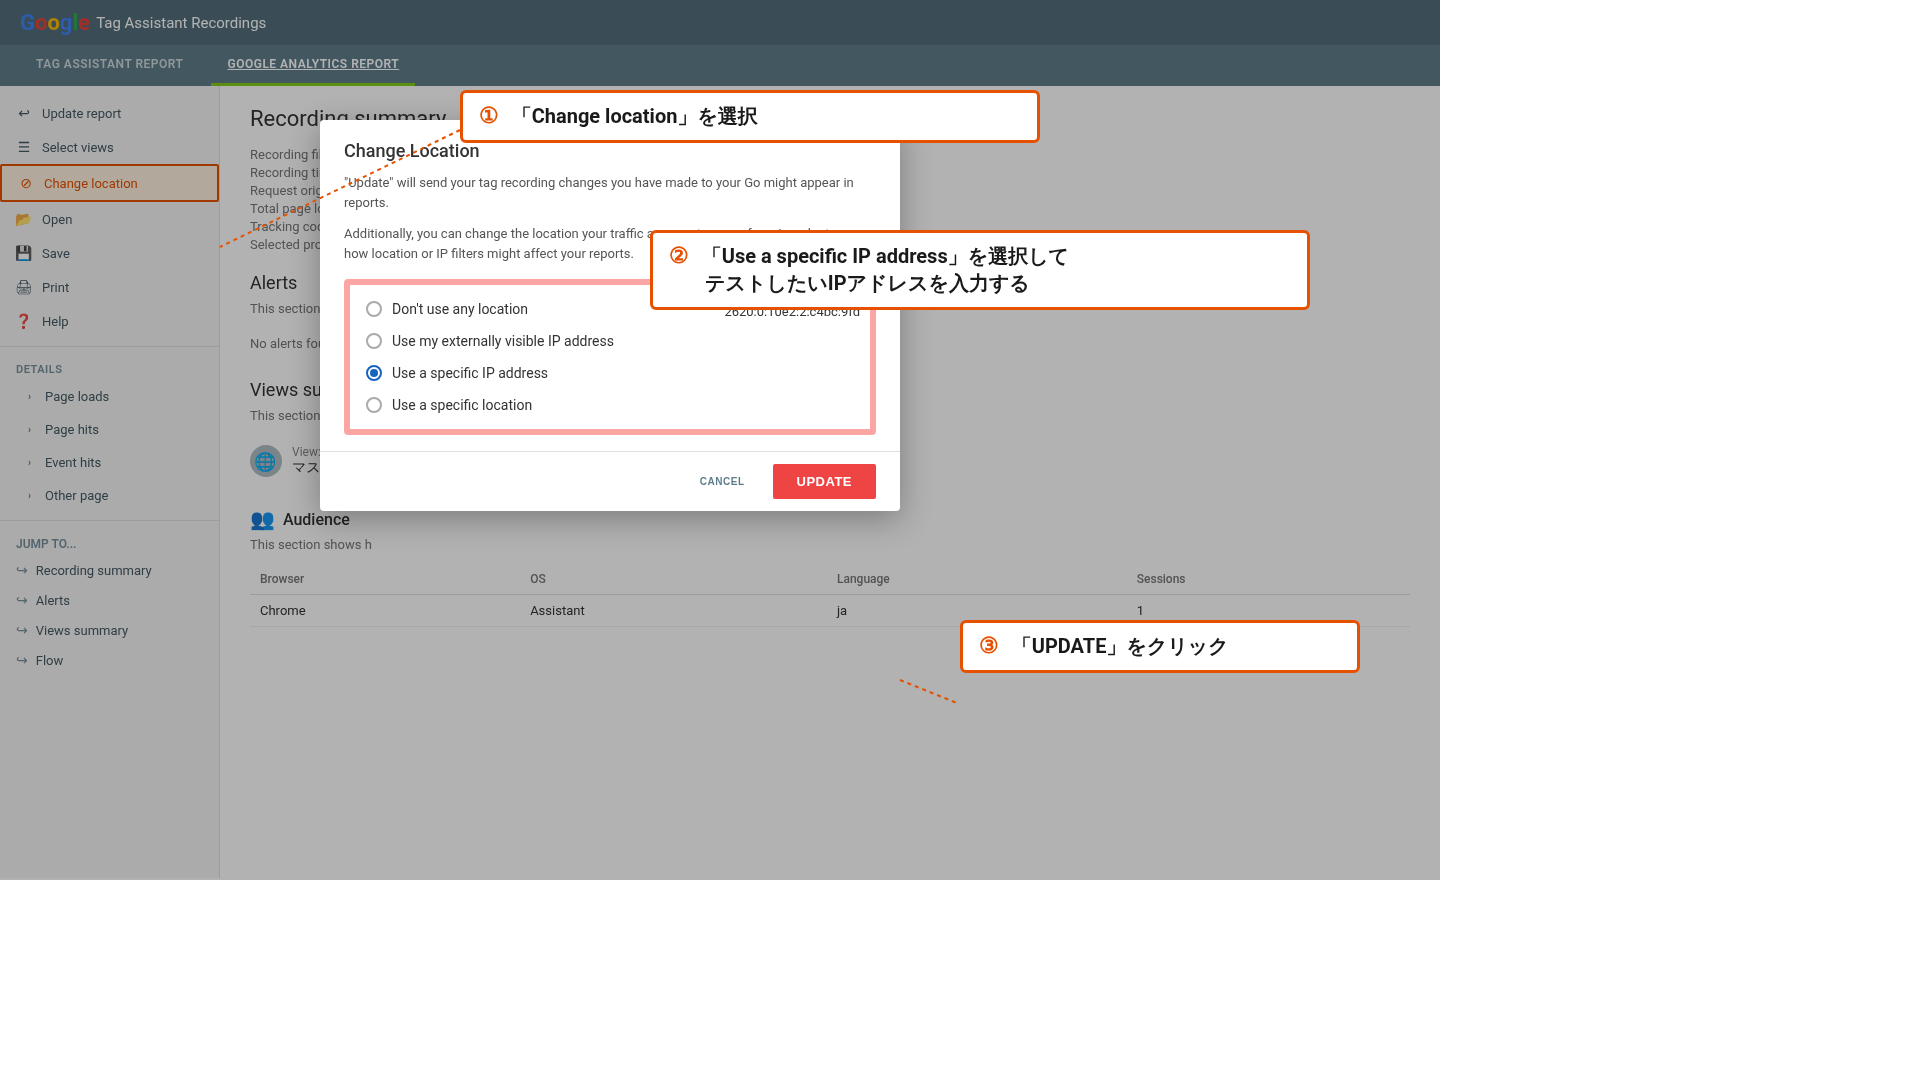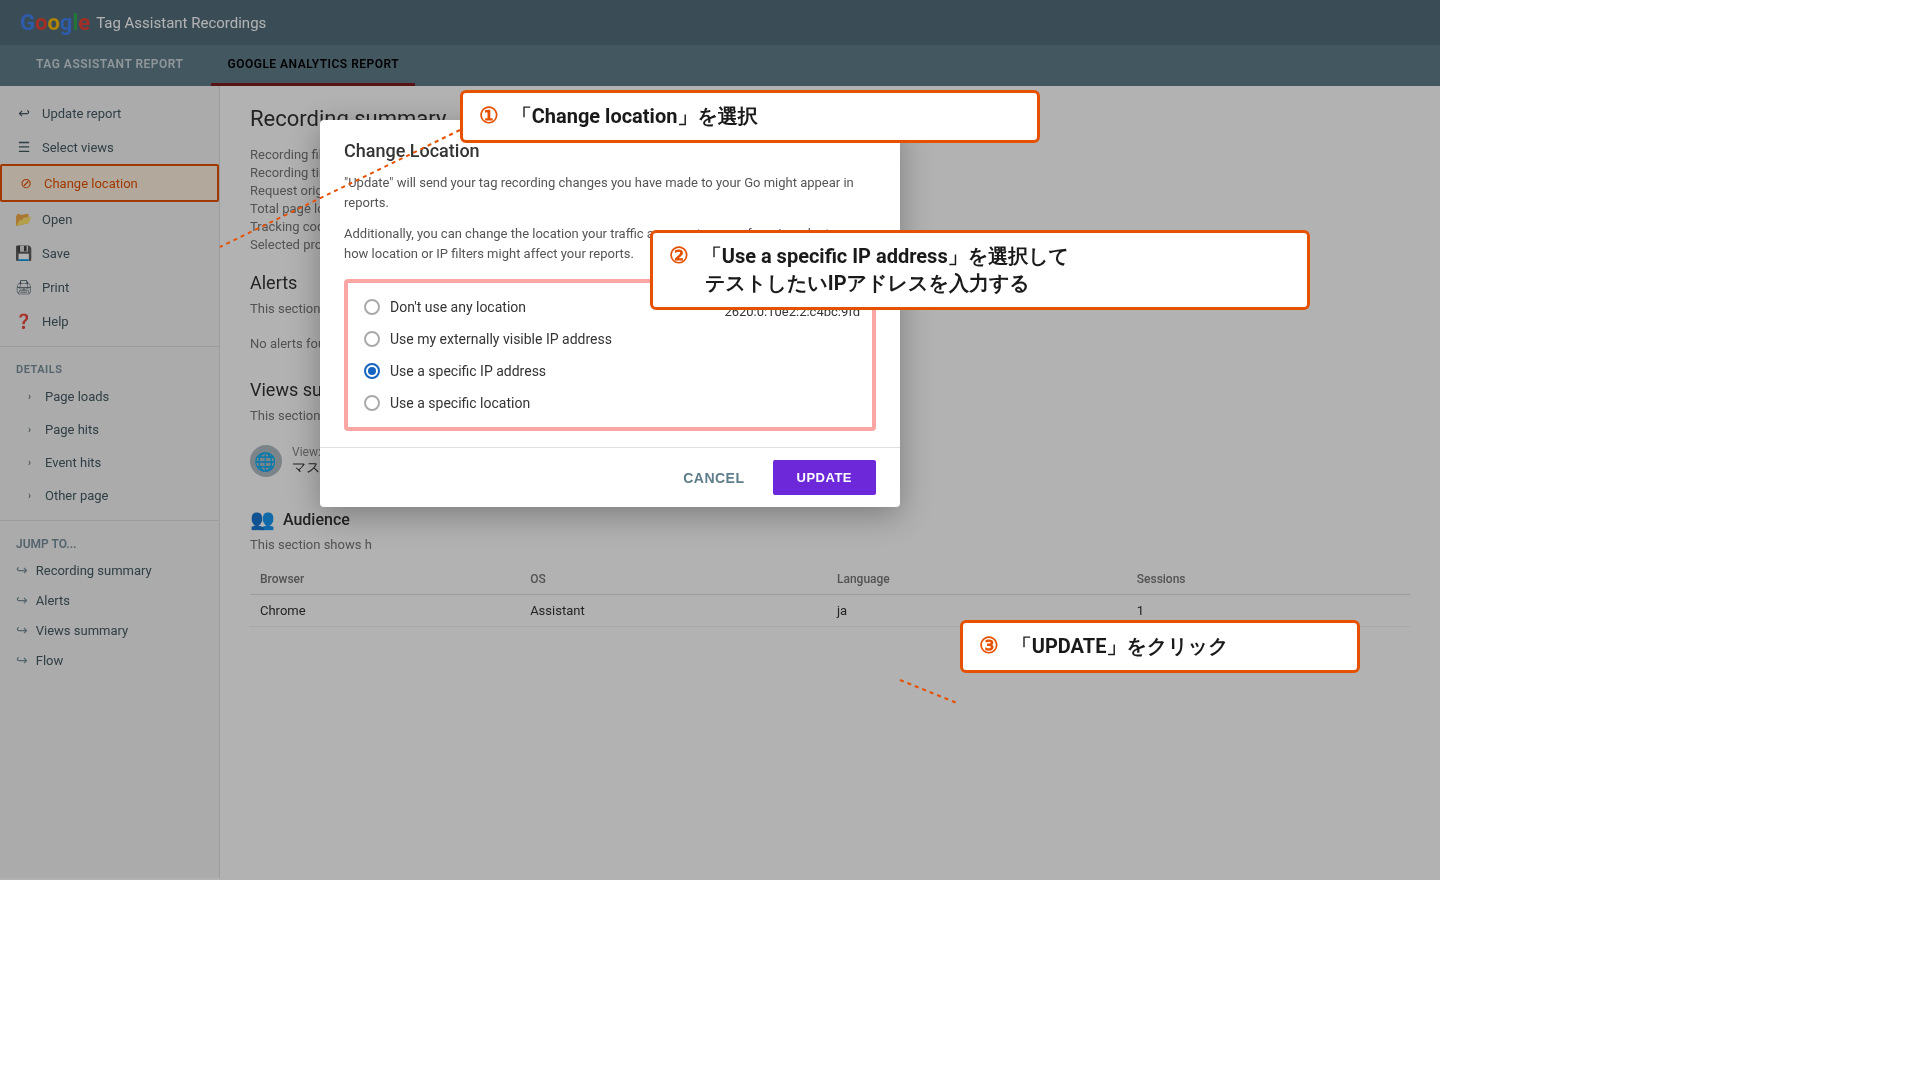"GOOGLE ANALYTICS REPORT" .nav-tab.active { border-bottom: 3px solid #7f1d1d -> 3px solid #84cc16; color: #000000 -> #ffffff; text-decoration: none -> underline }
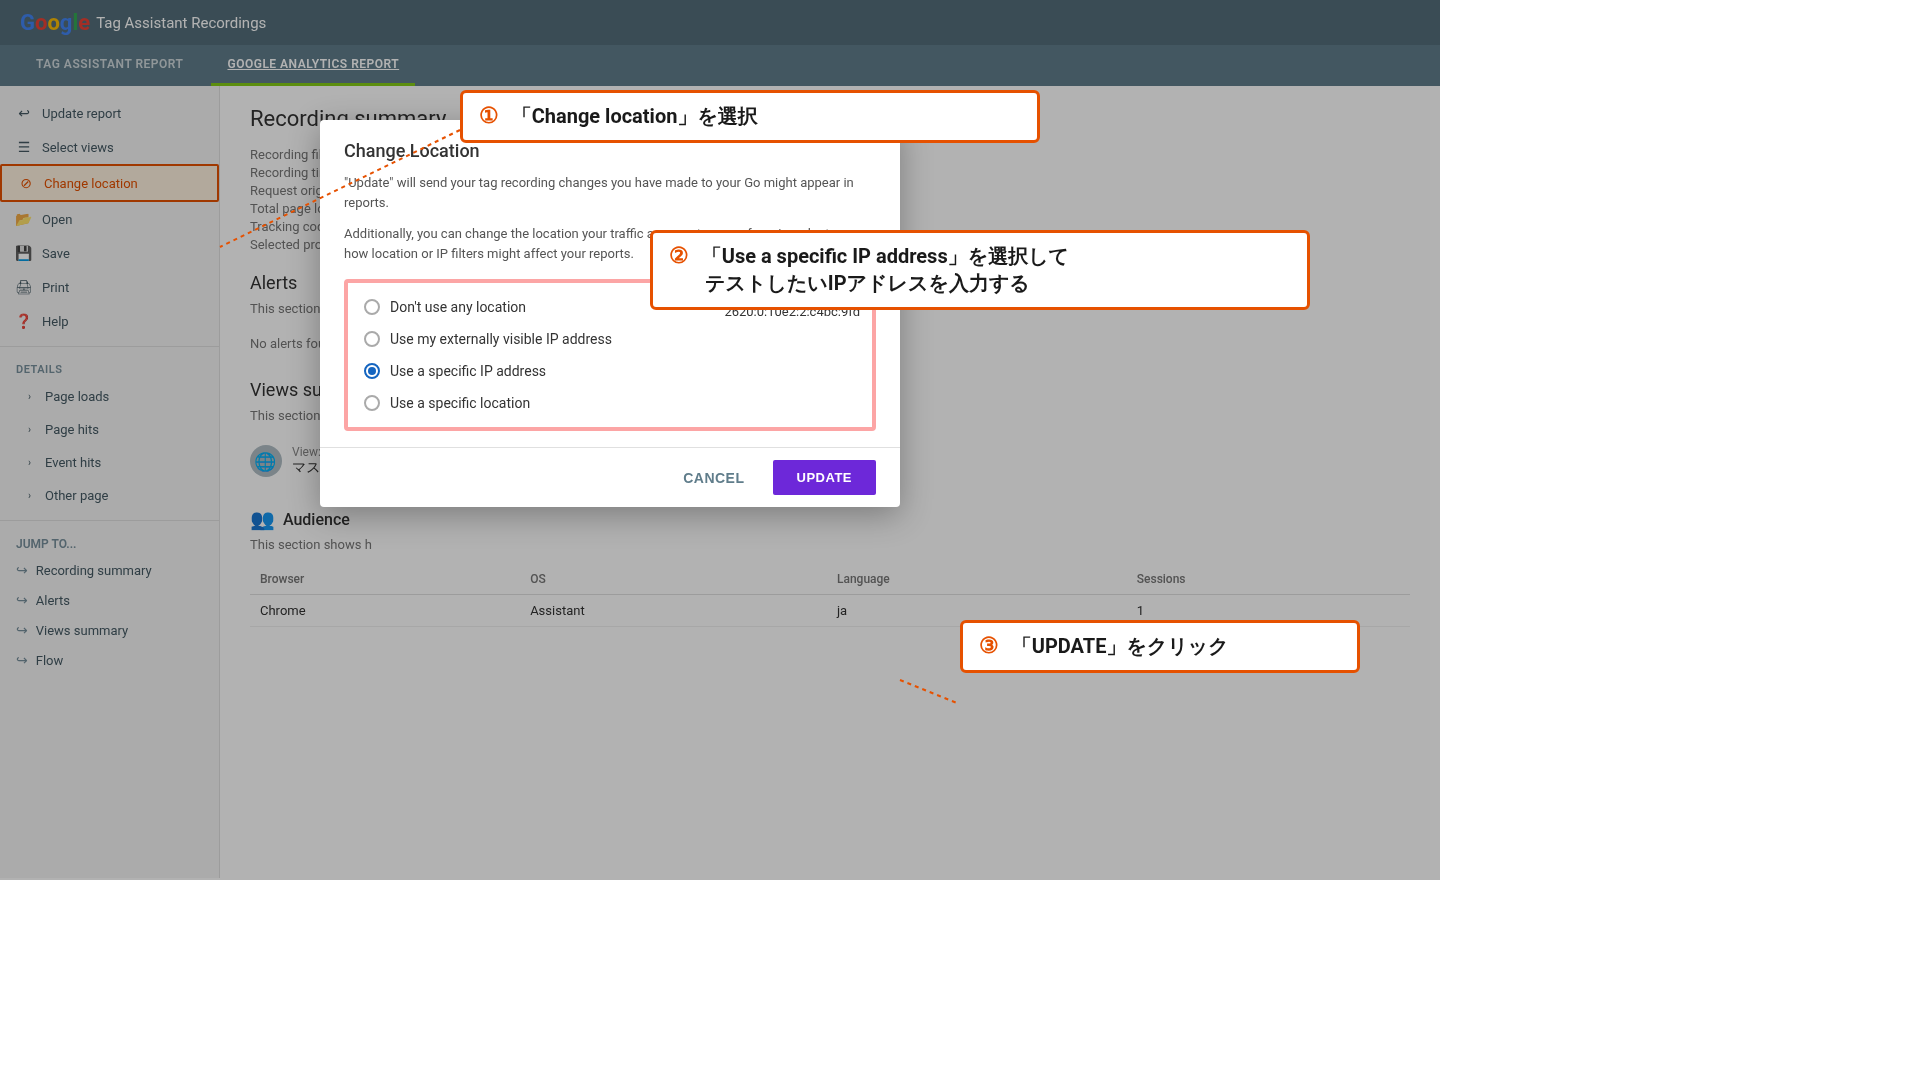"Don't use any location" .dialog-options { border: 4px solid #fca5a5 -> 6px solid #fca5a5 }
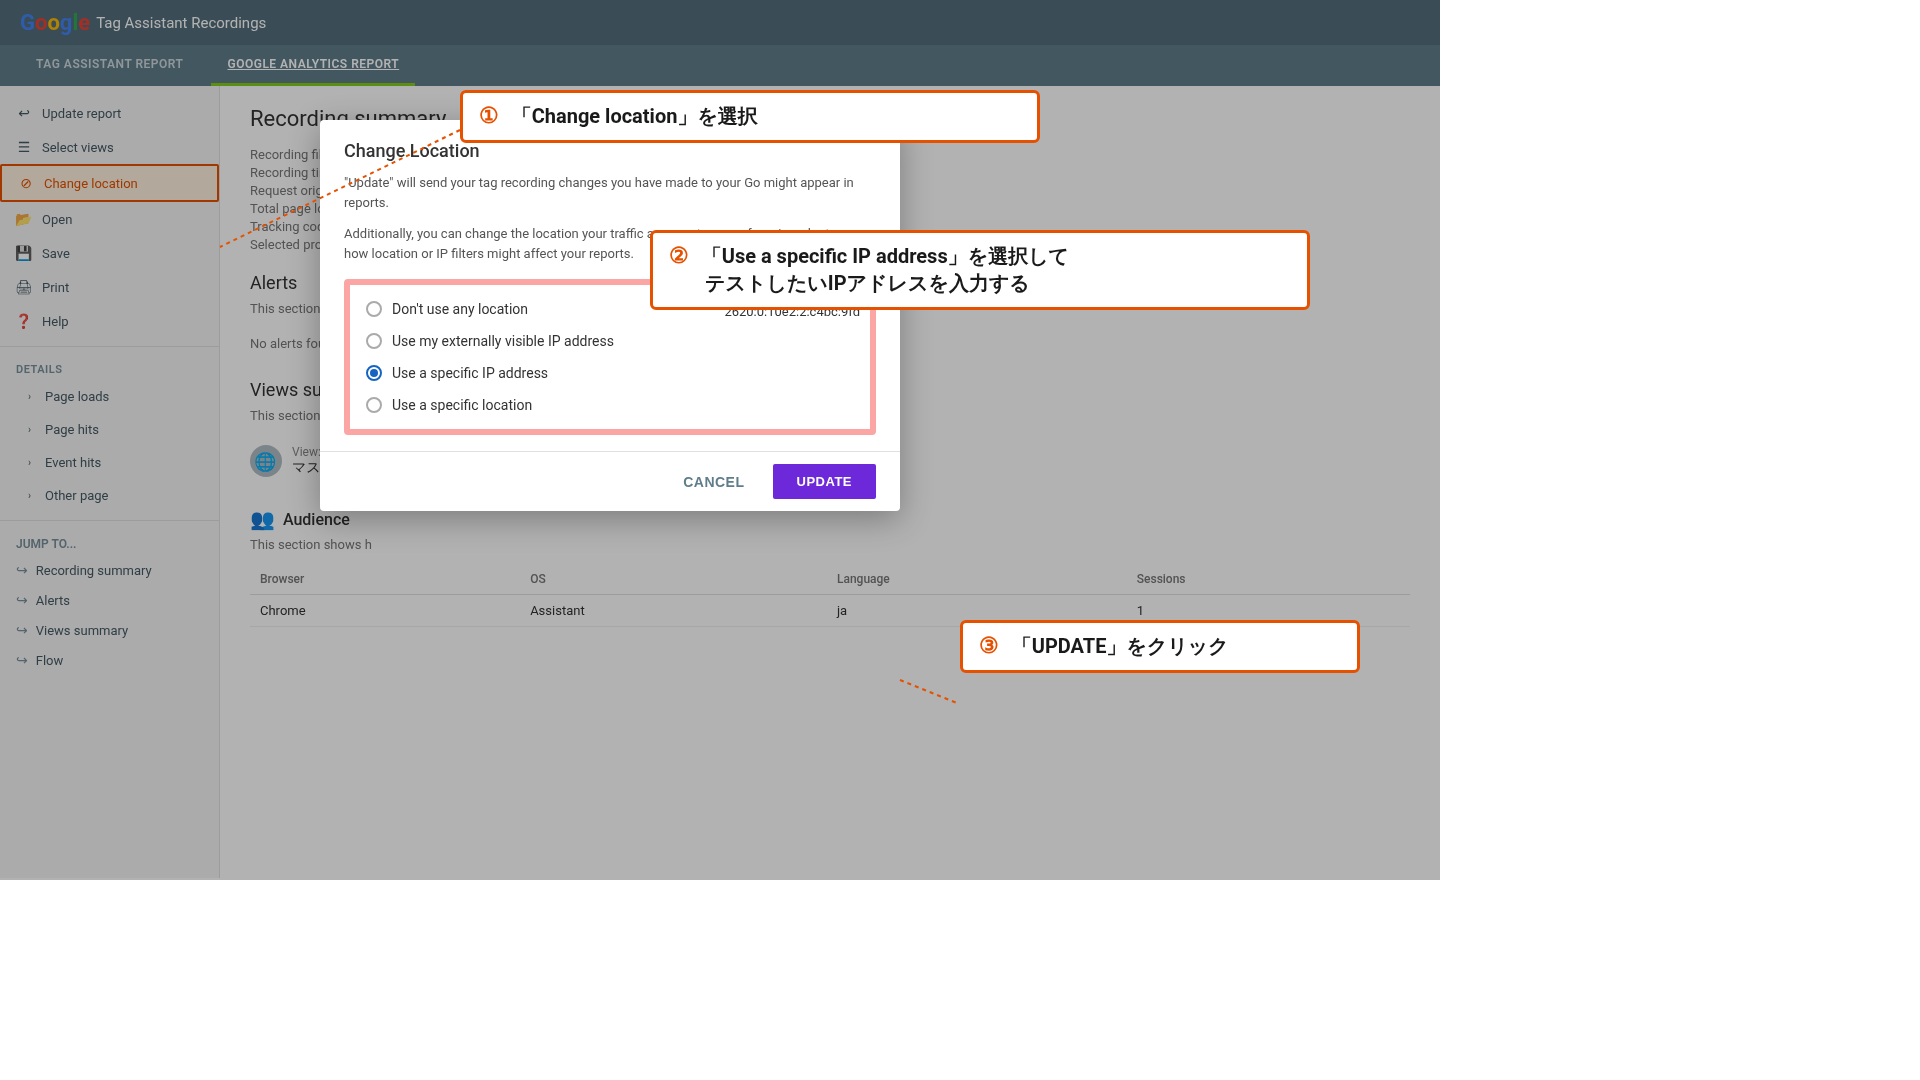"CANCEL" .btn-cancel { font-size: 14px -> 10px }
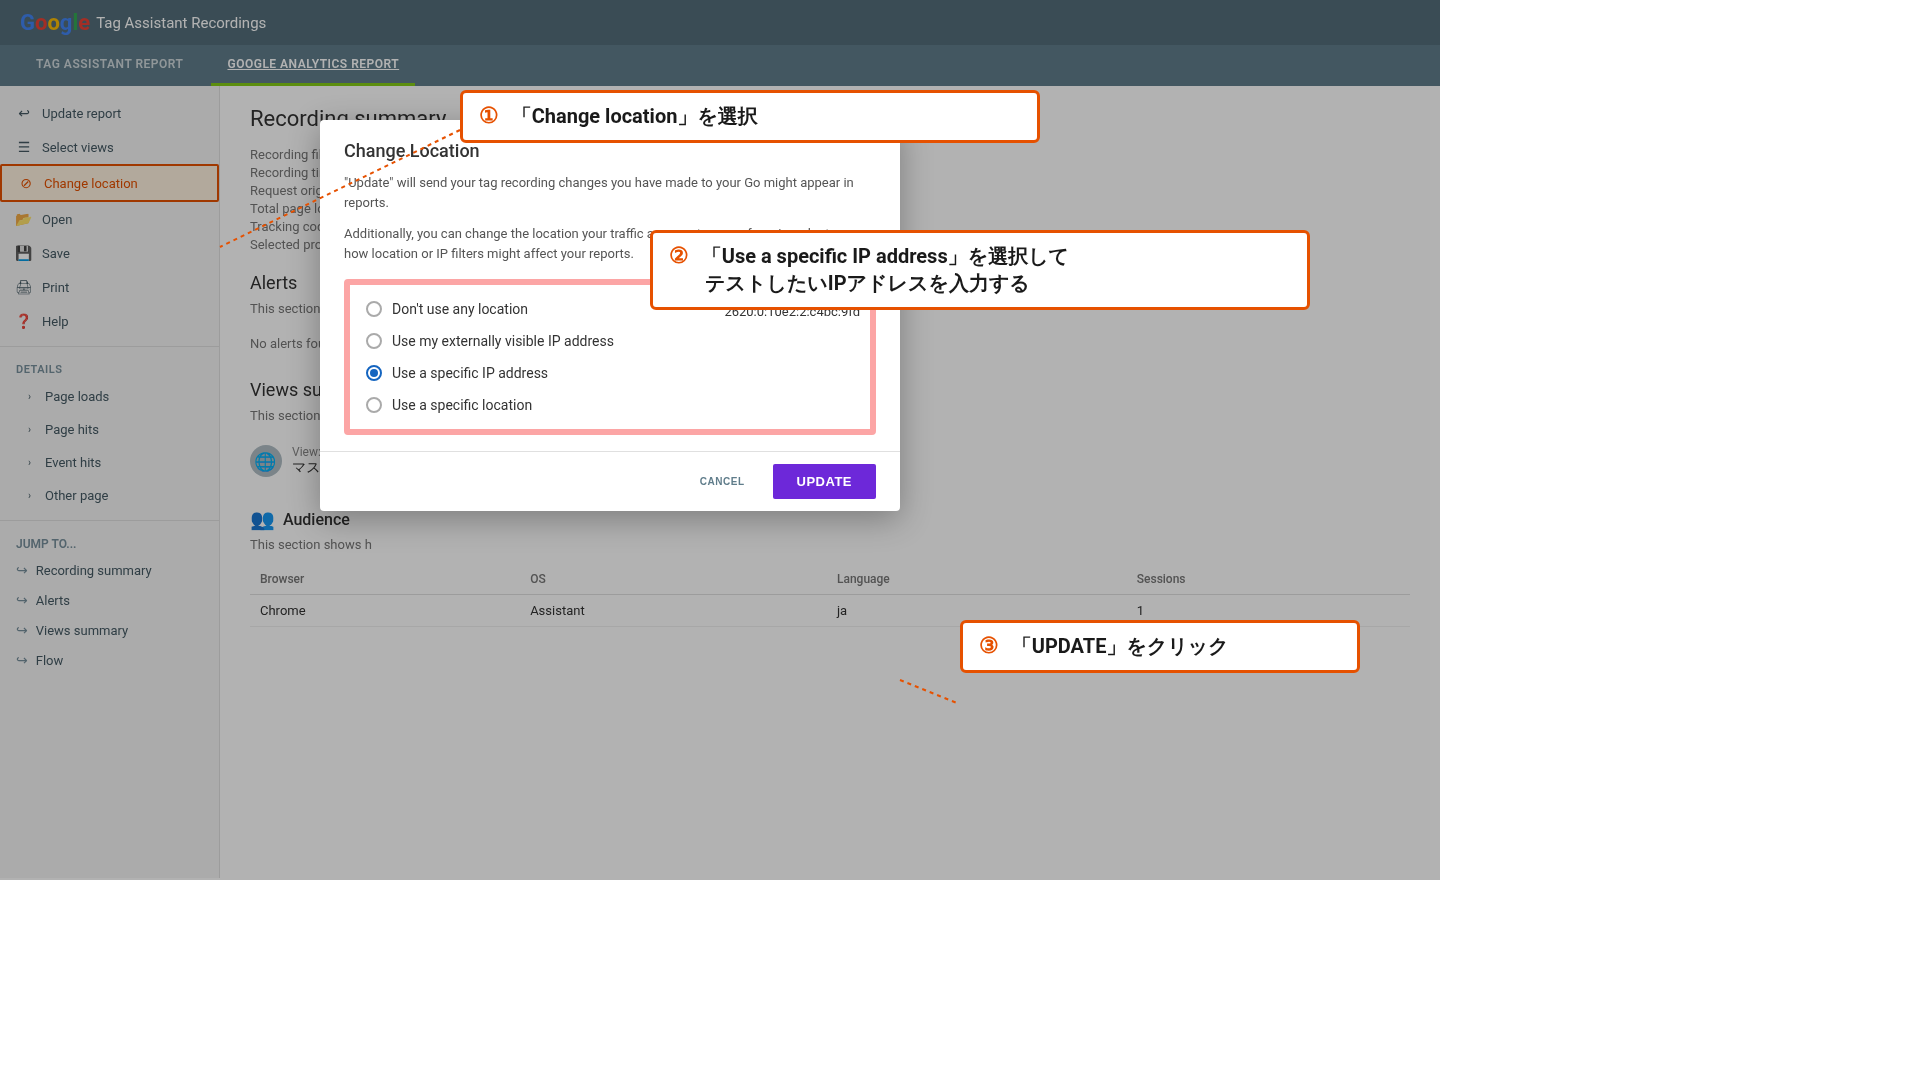"UPDATE" .btn-update { background: #6d28d9 -> #ef4444 }
